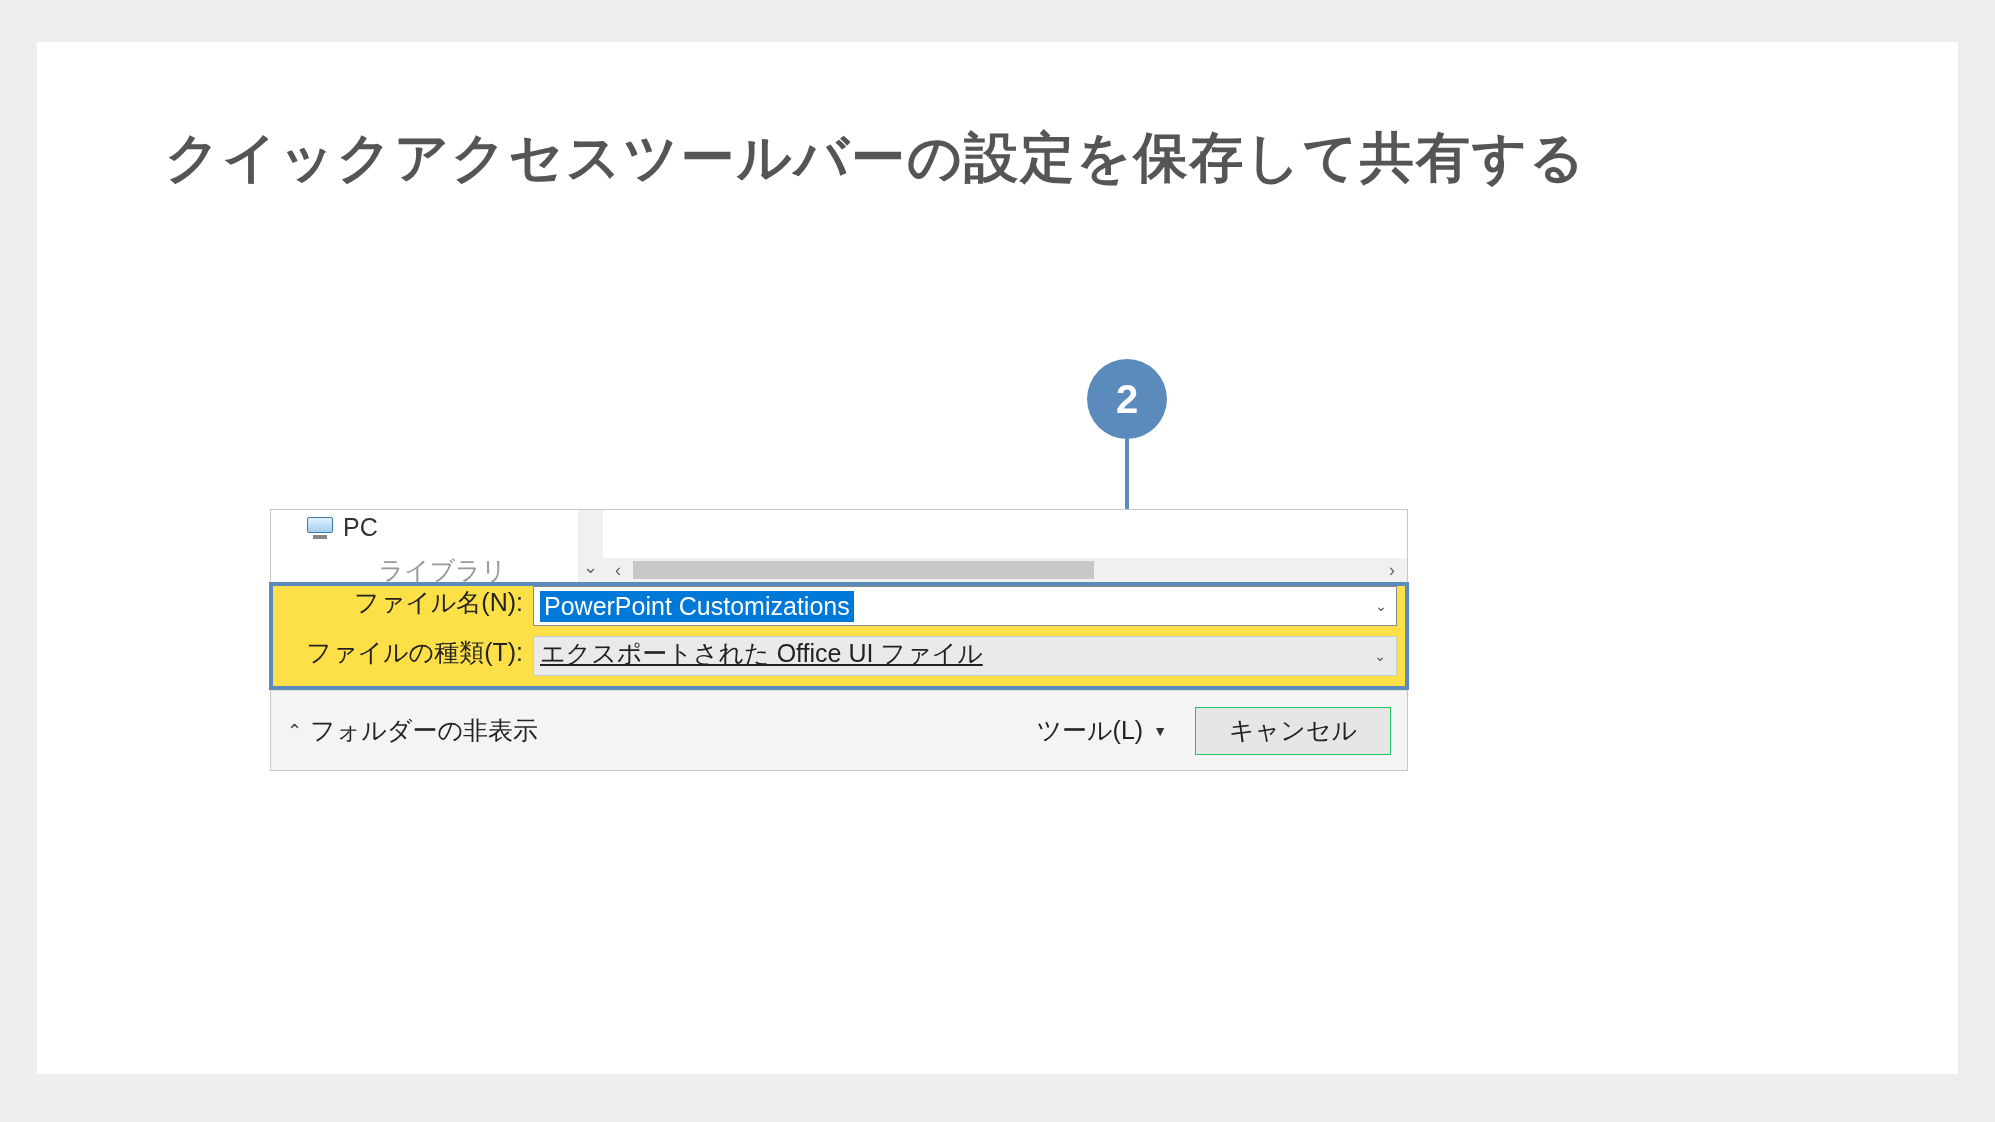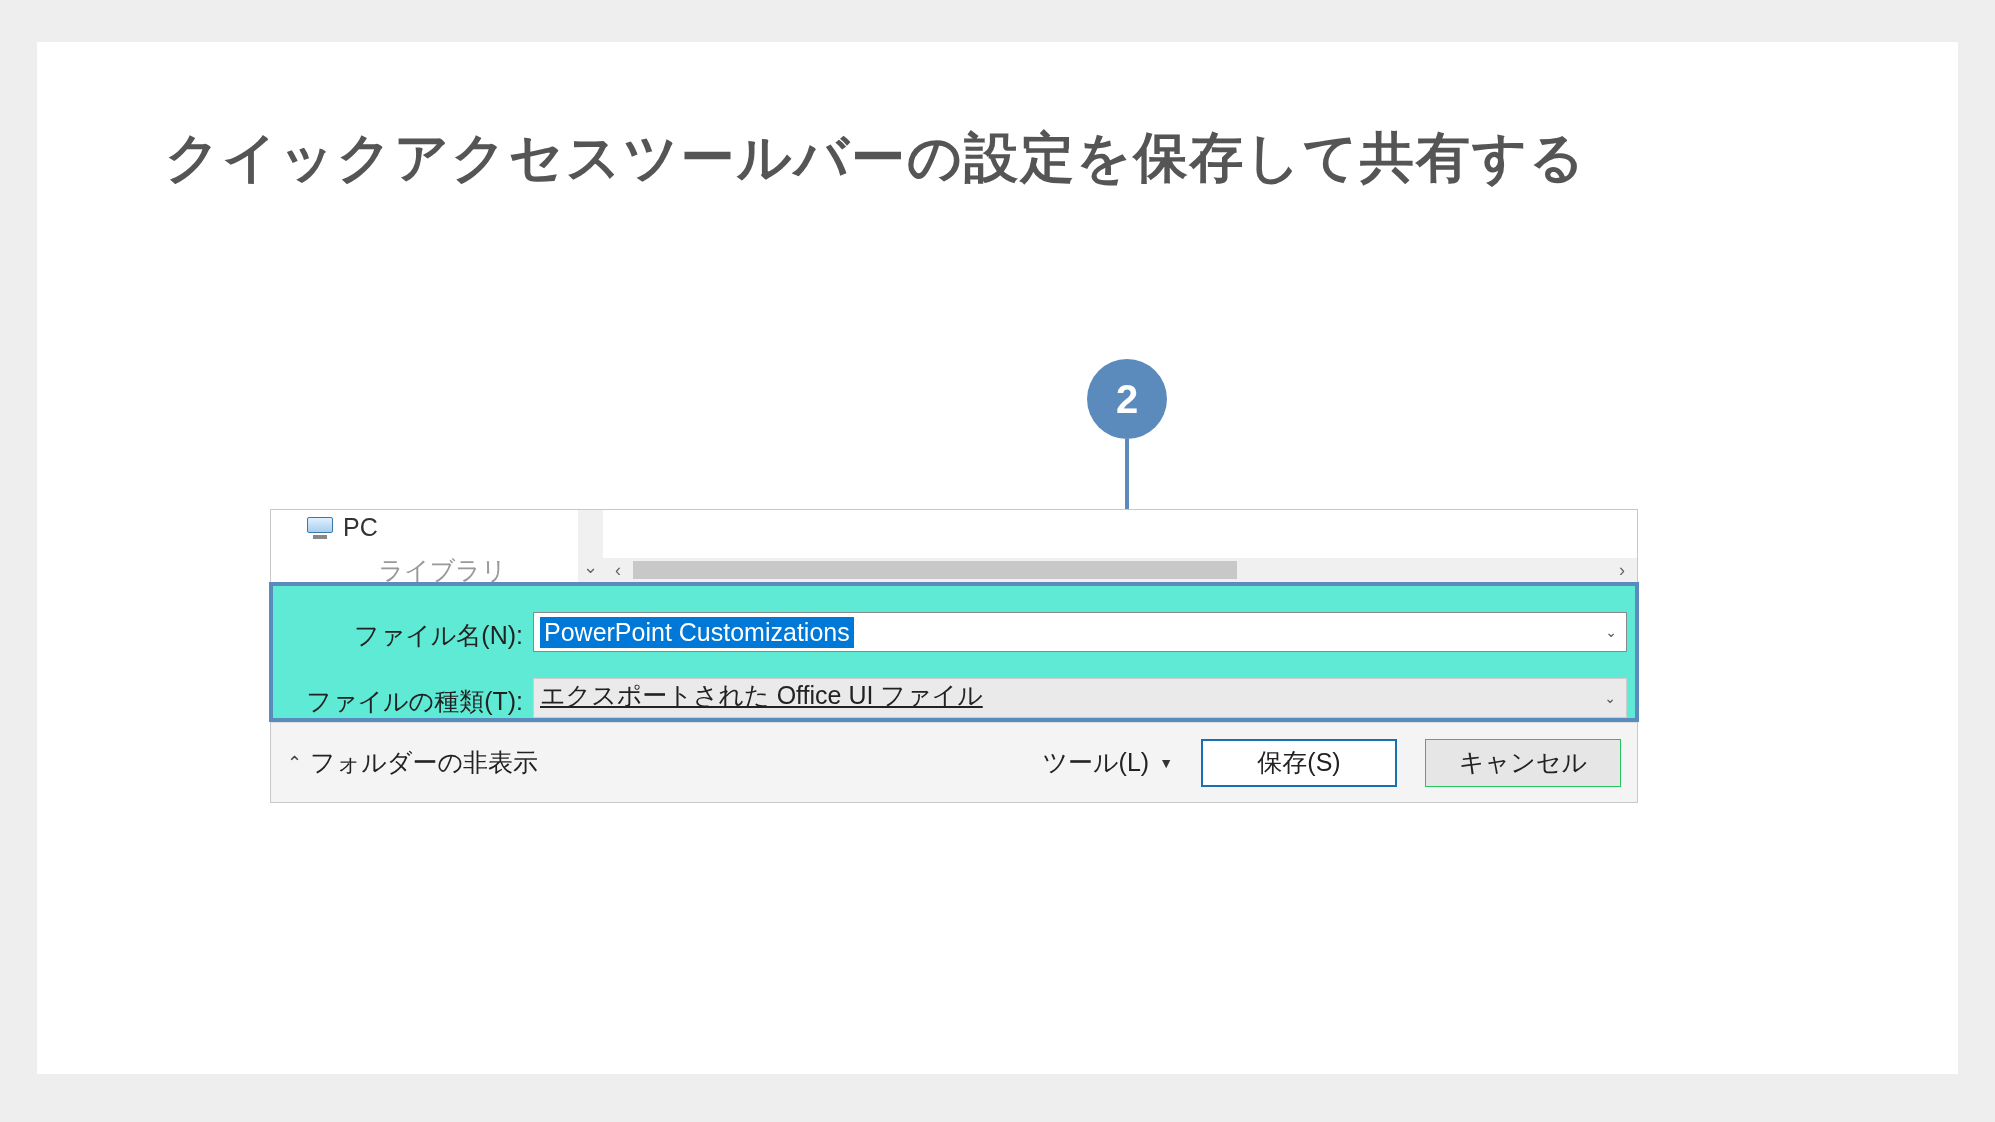"PC" .dialog { background: #5eead4 -> #fde047; width: 1368px -> 1138px }
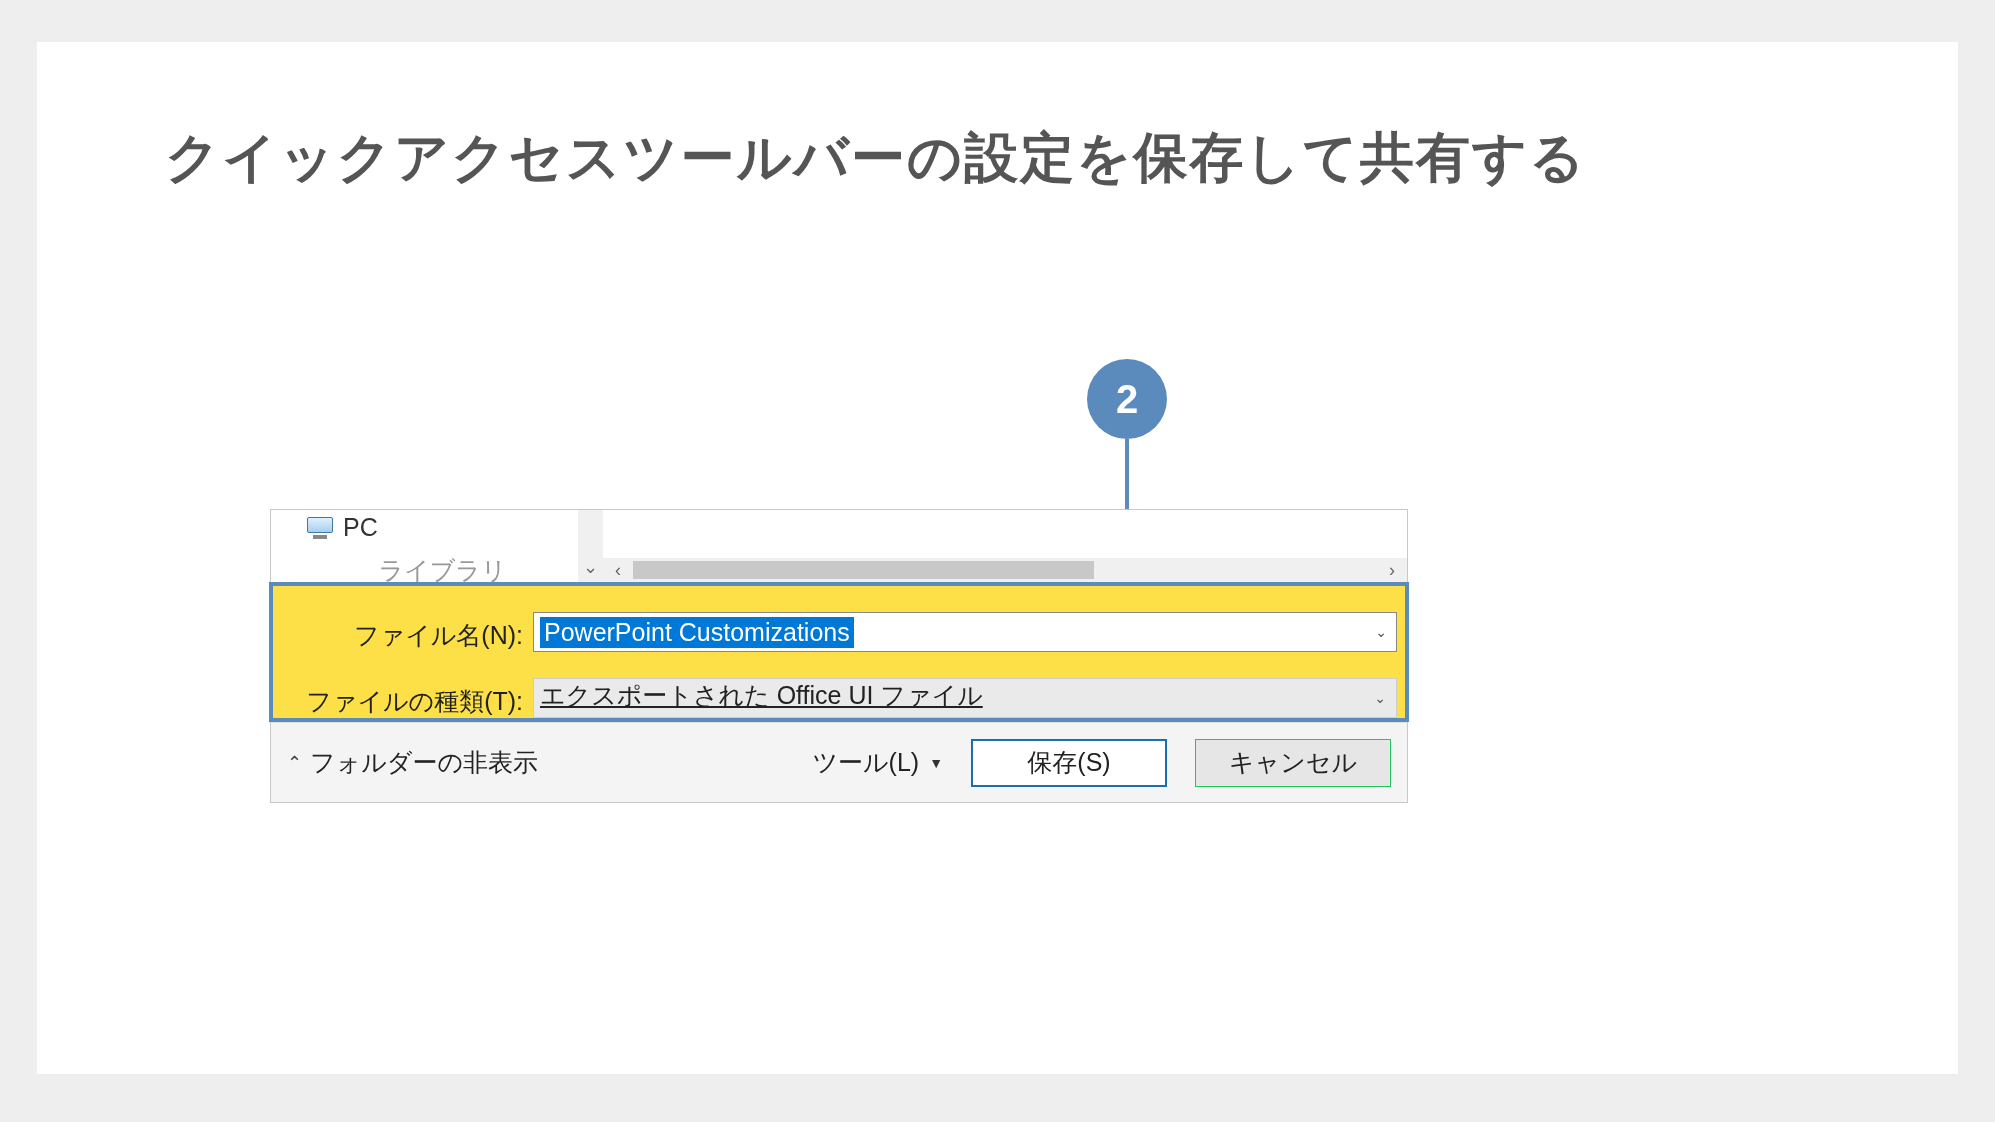"ファイル名(N):" .form-row { align-items: flex-end -> flex-start; margin-top: 16px -> none }
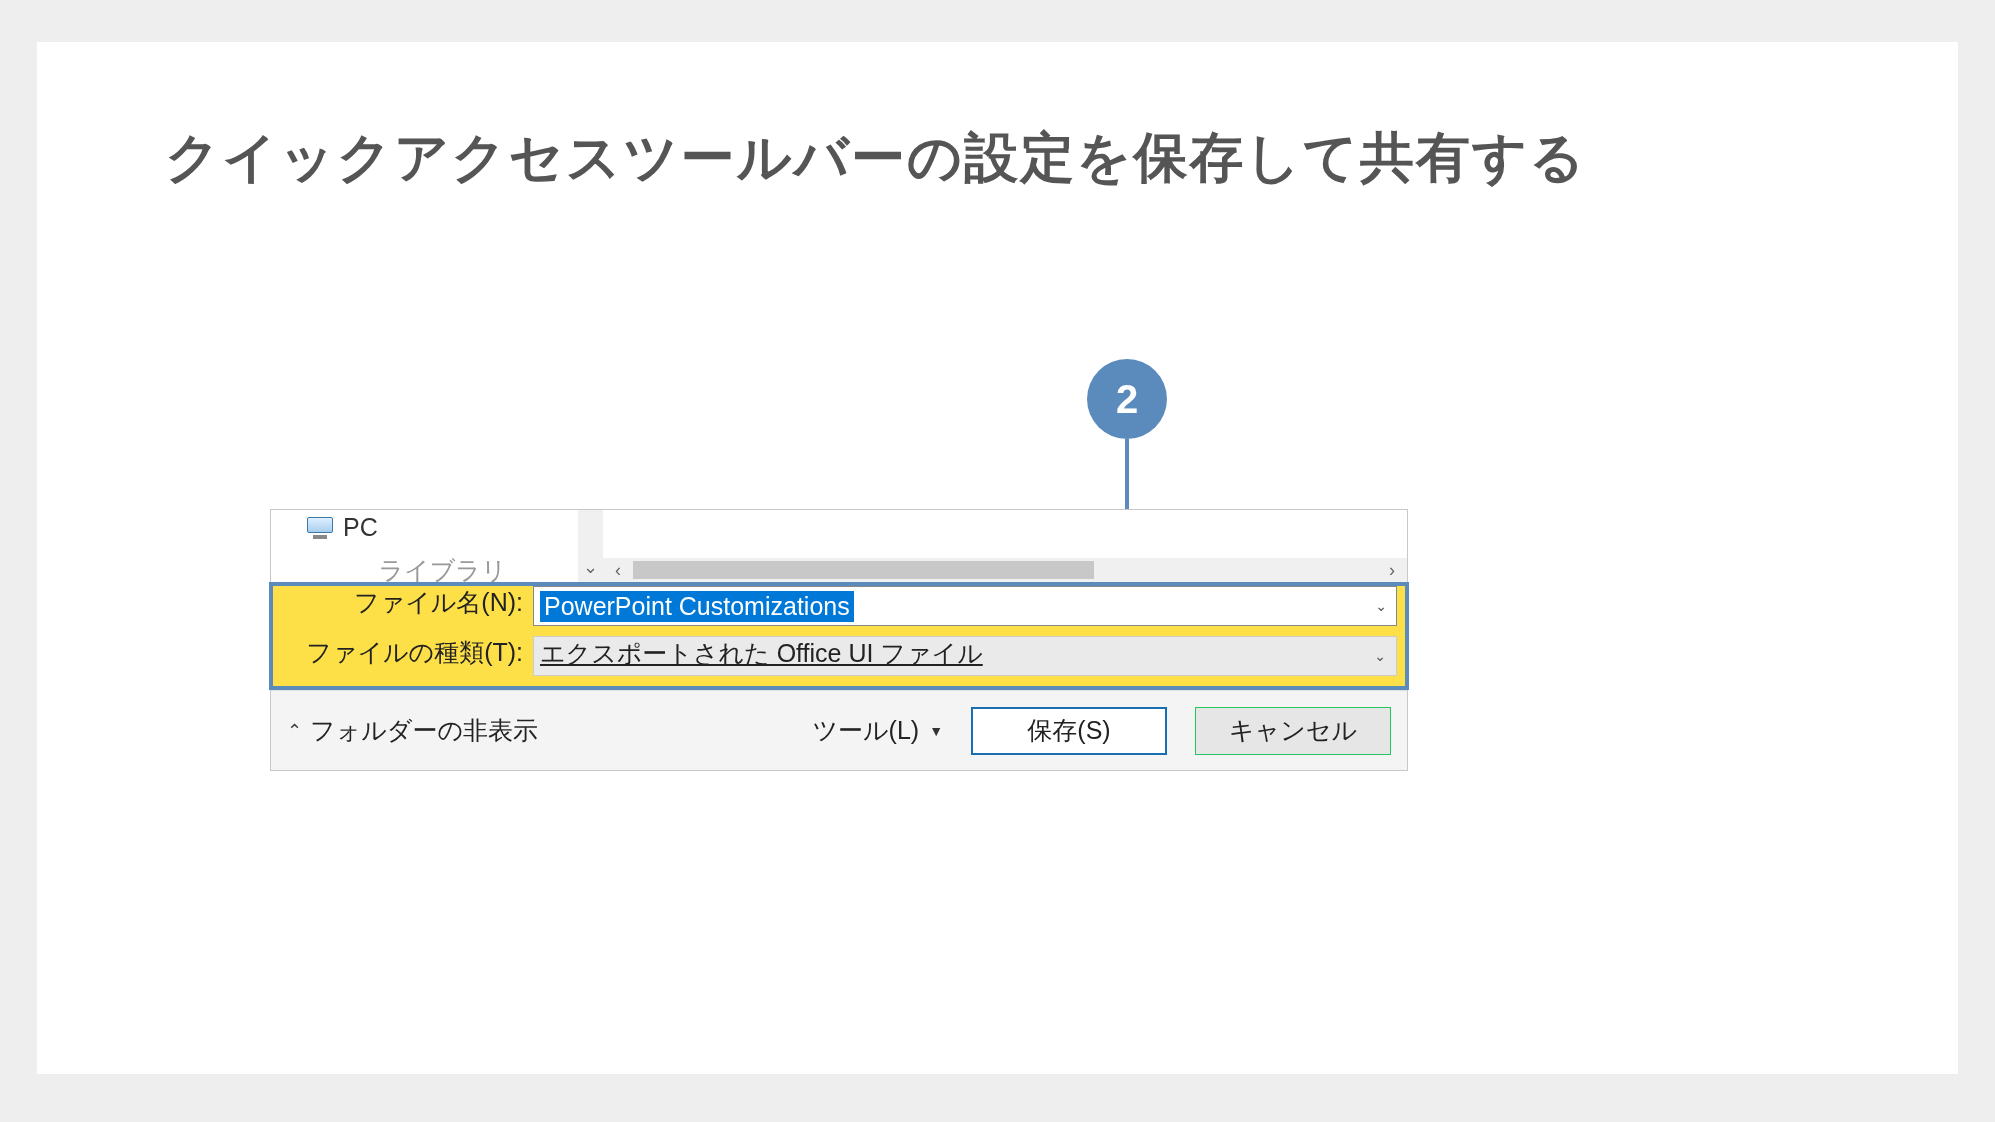"保存(S)" button.btn { html: <button>保存(S)</button> -> none }
